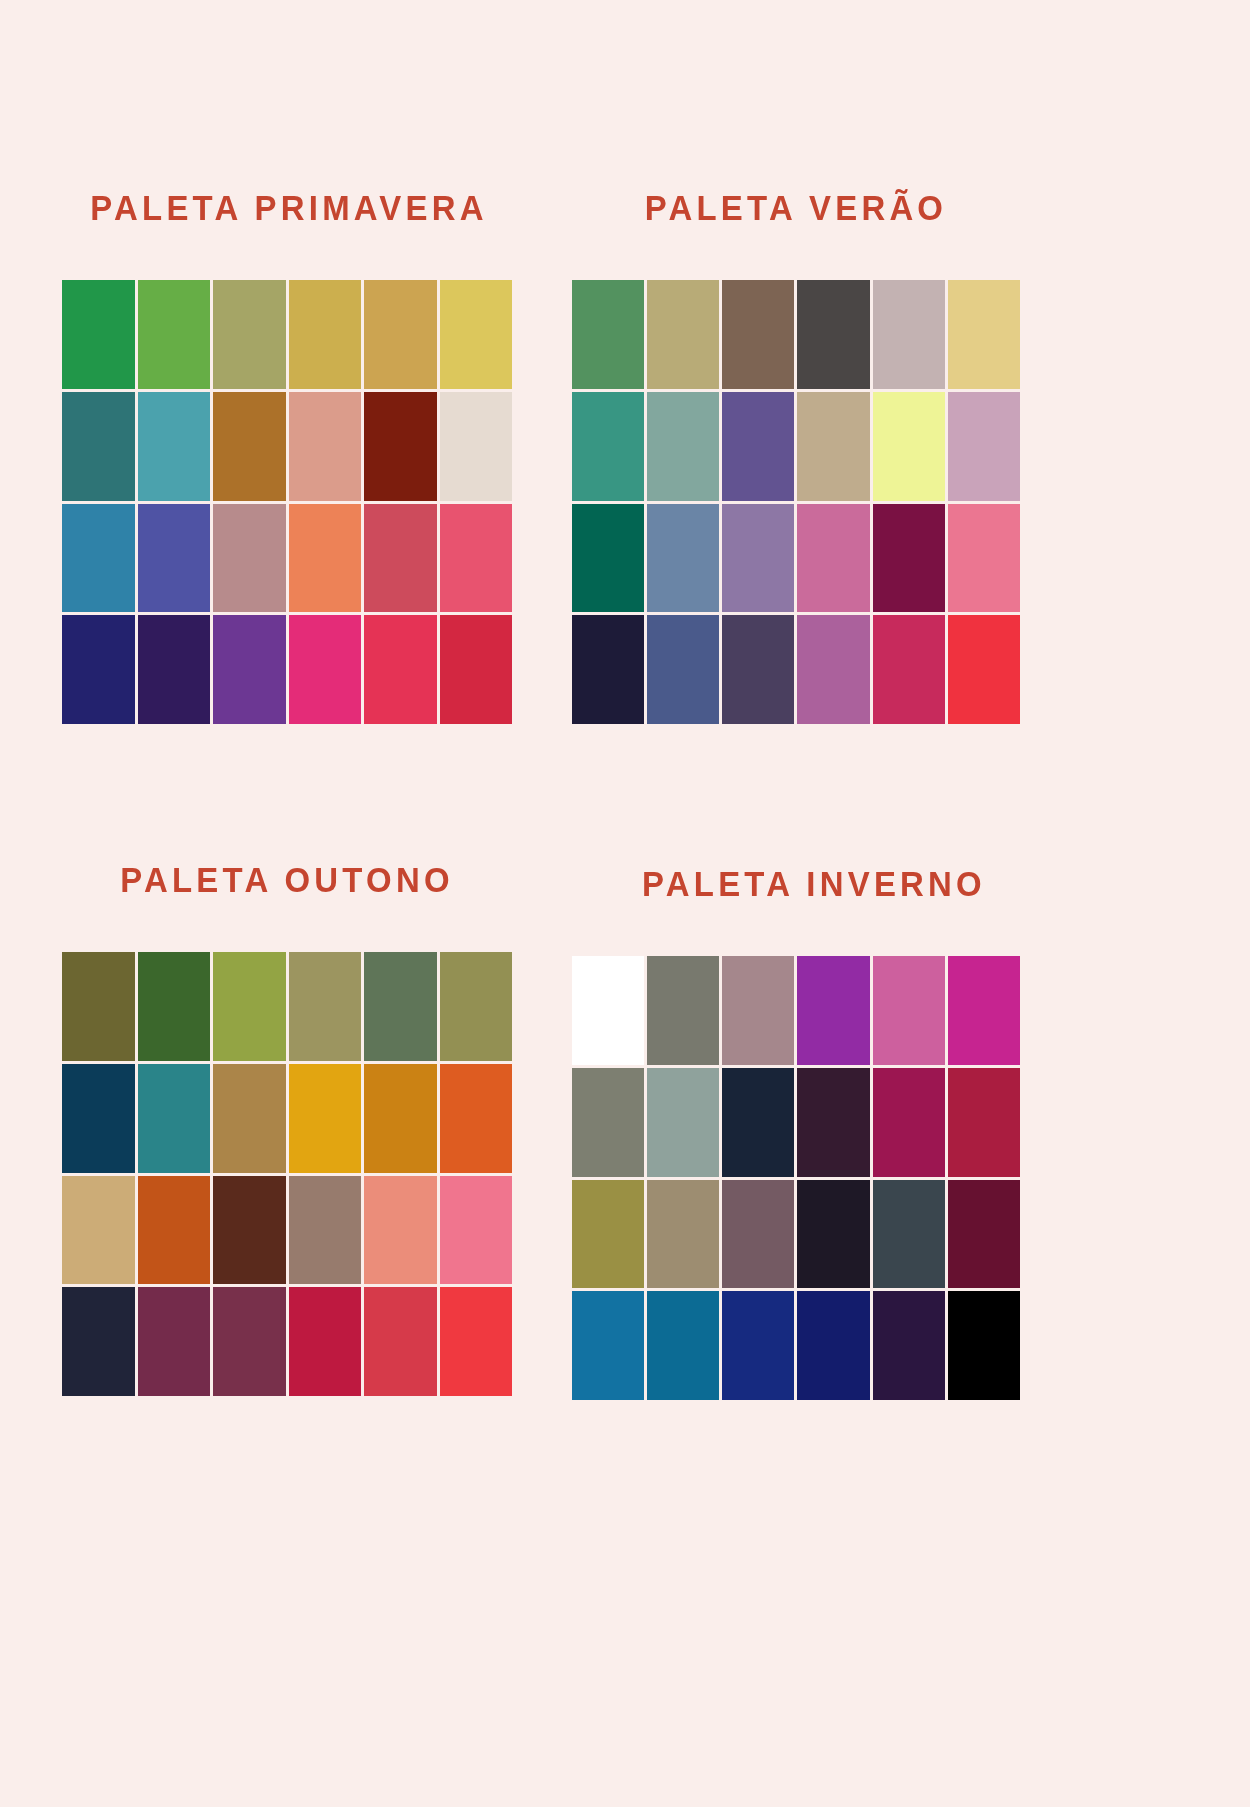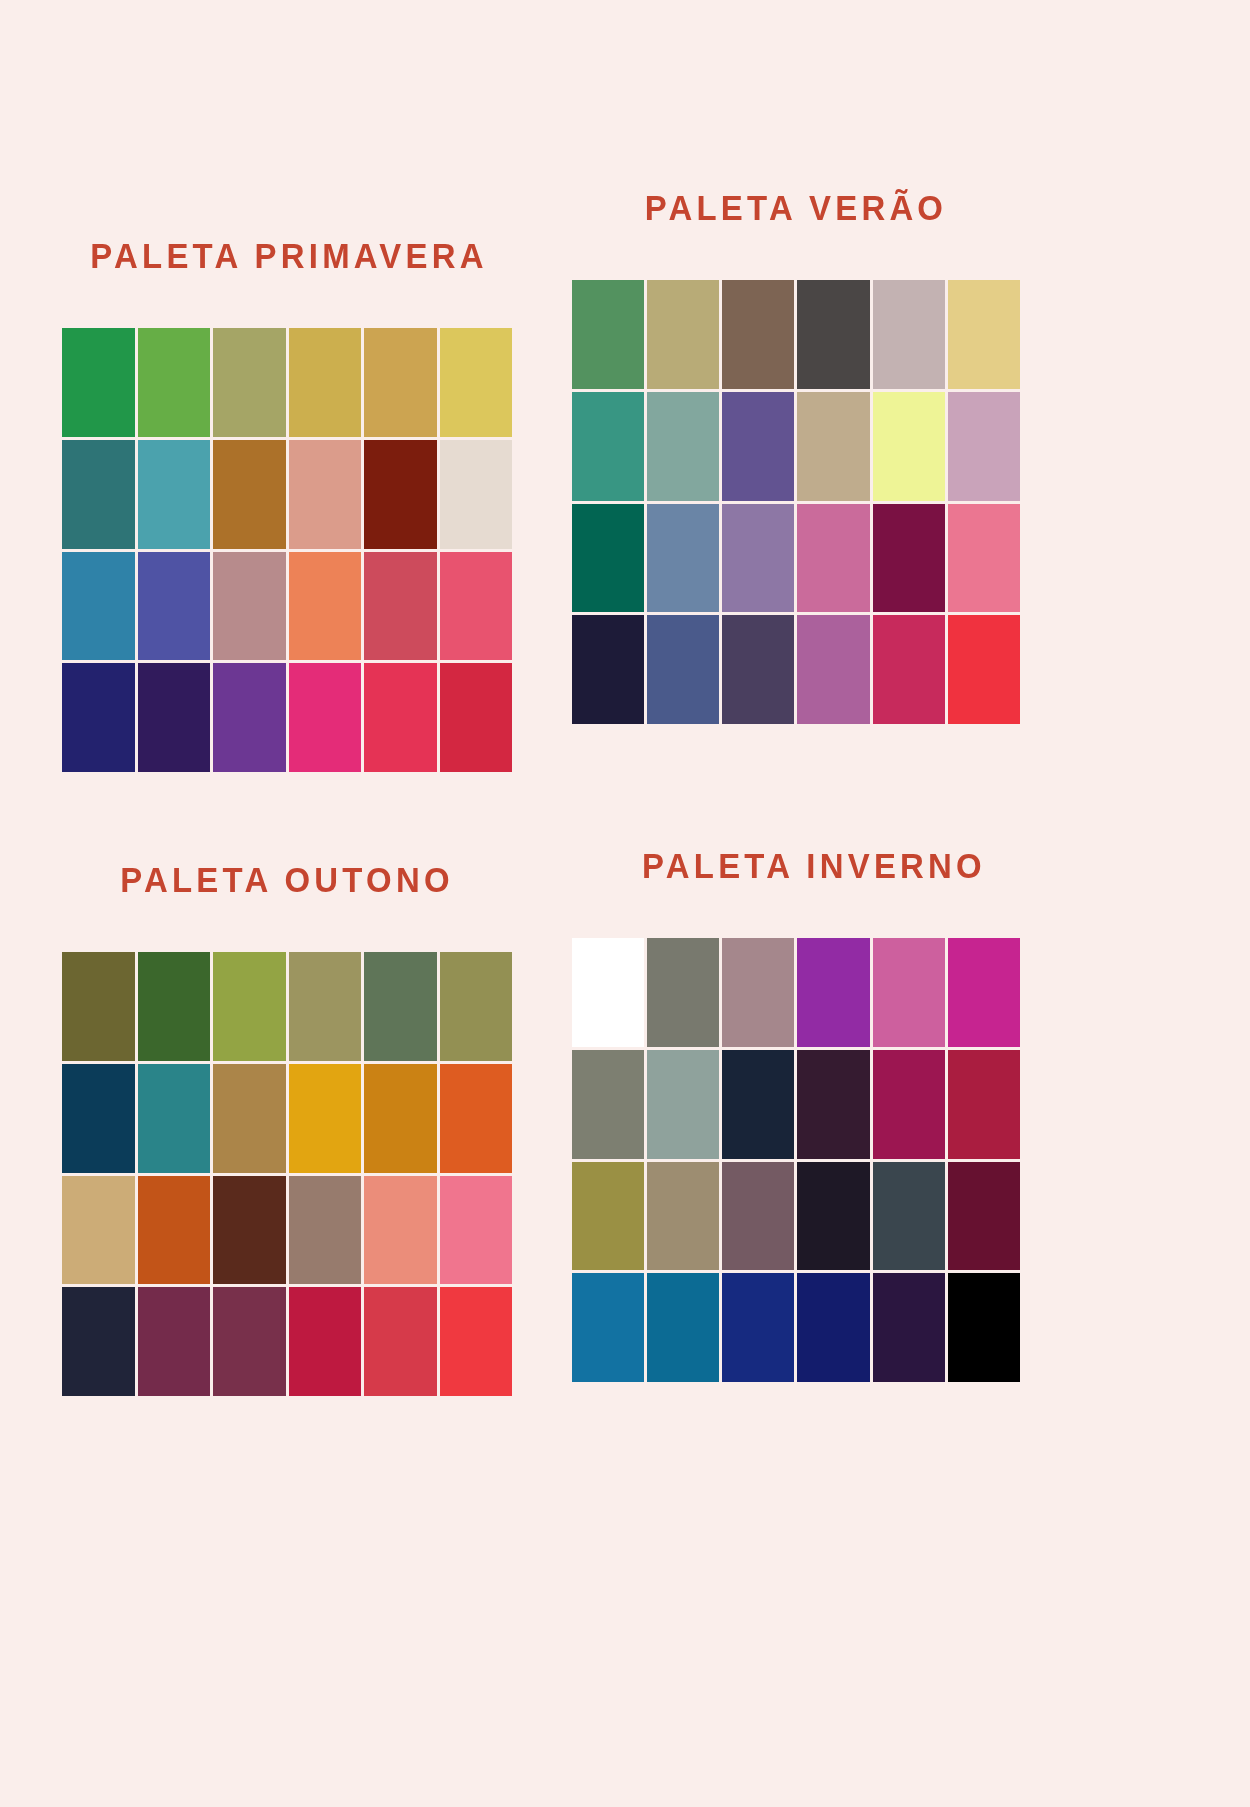"PALETA PRIMAVERA" #palette-primavera { margin-top: 48px -> none }
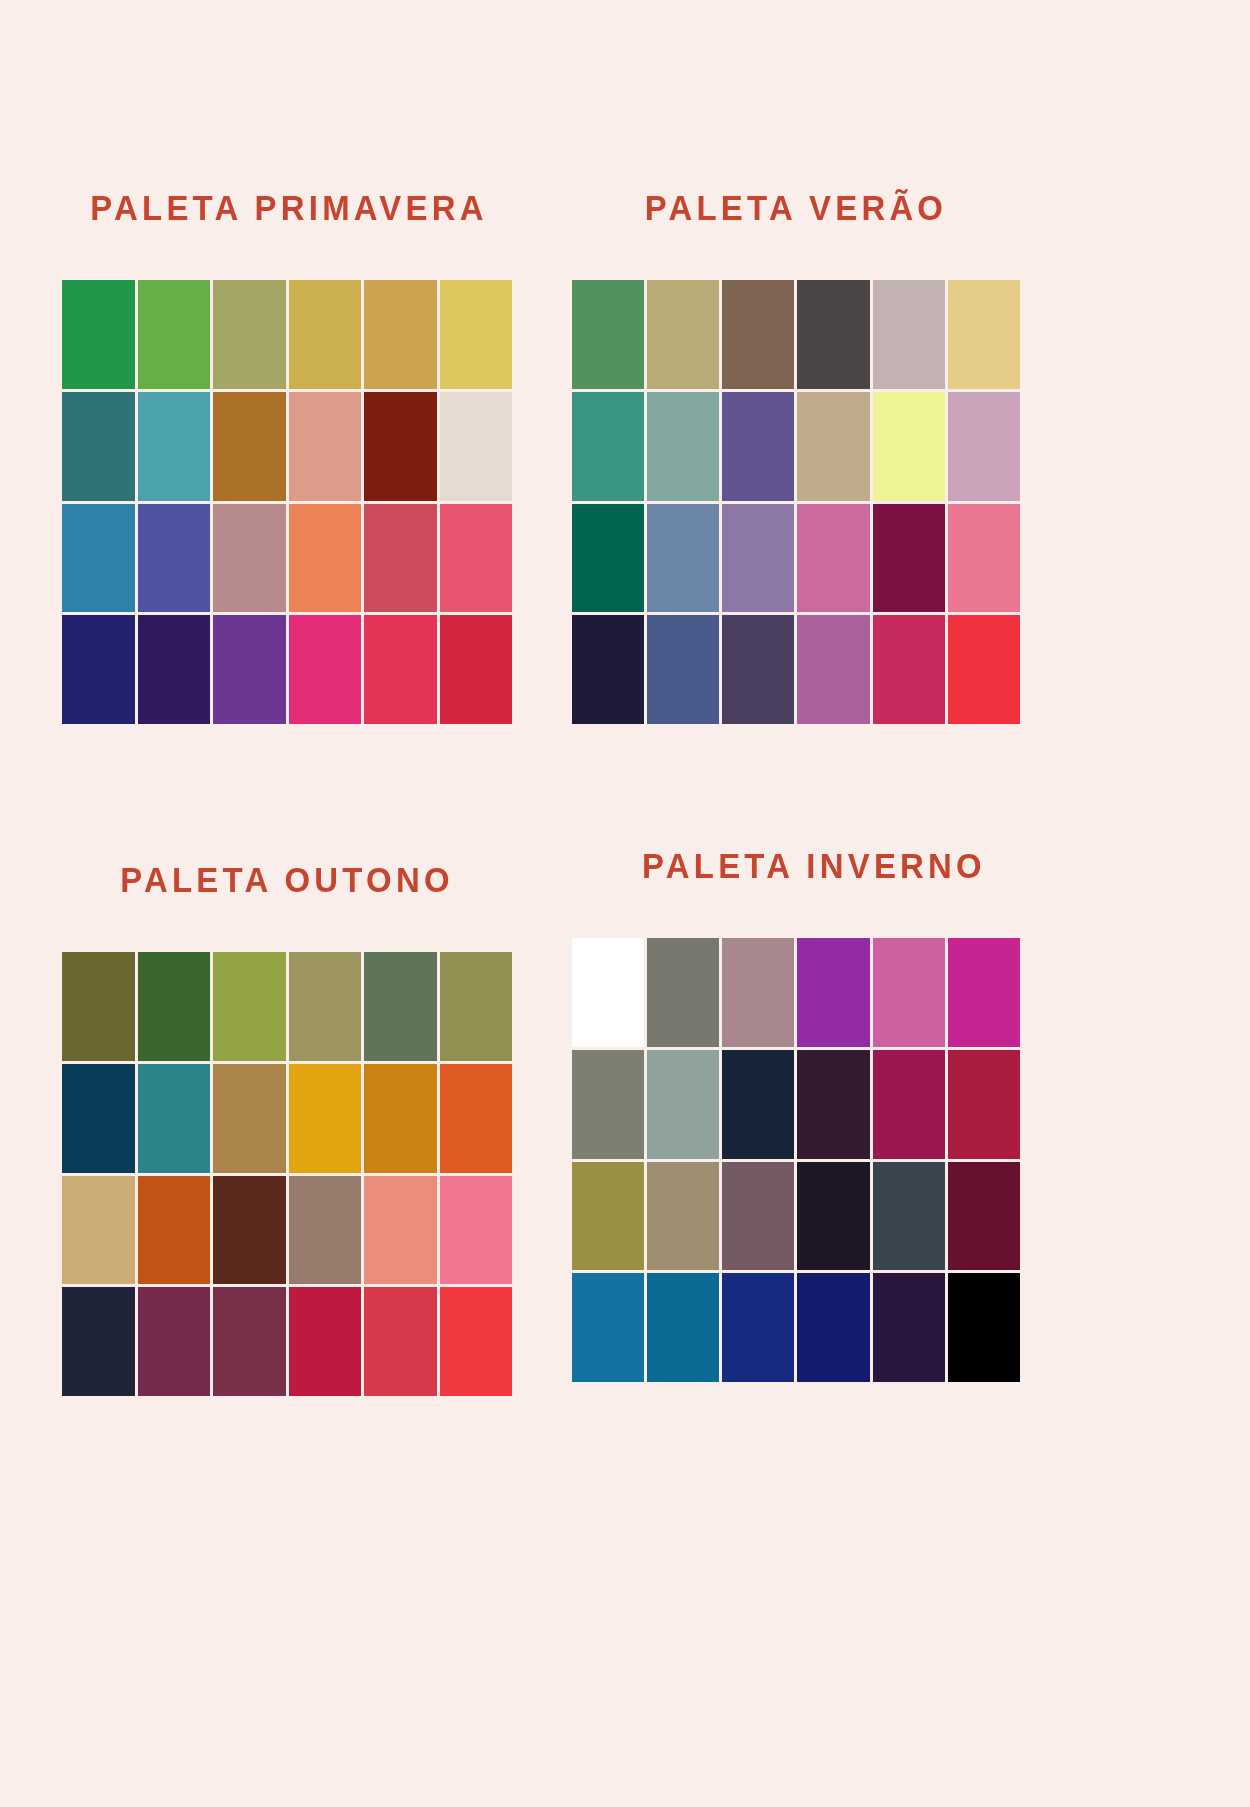"PALETA INVERNO" #palette-inverno { top: 848px -> 866px }
